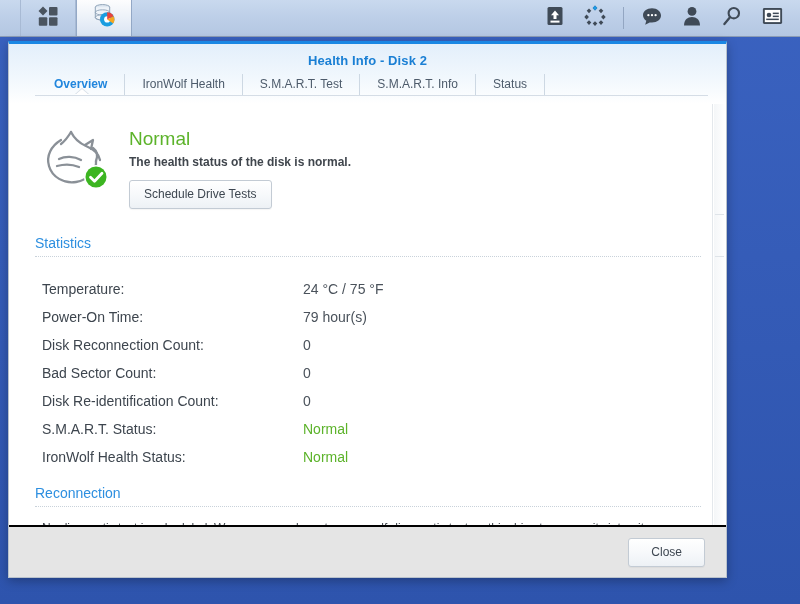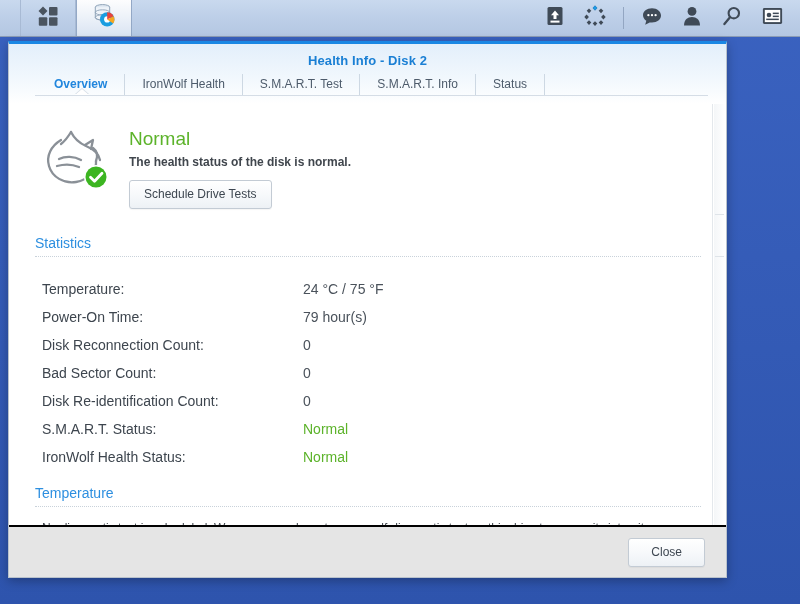"Temperature" div.section-head { text: Temperature -> Reconnection }
